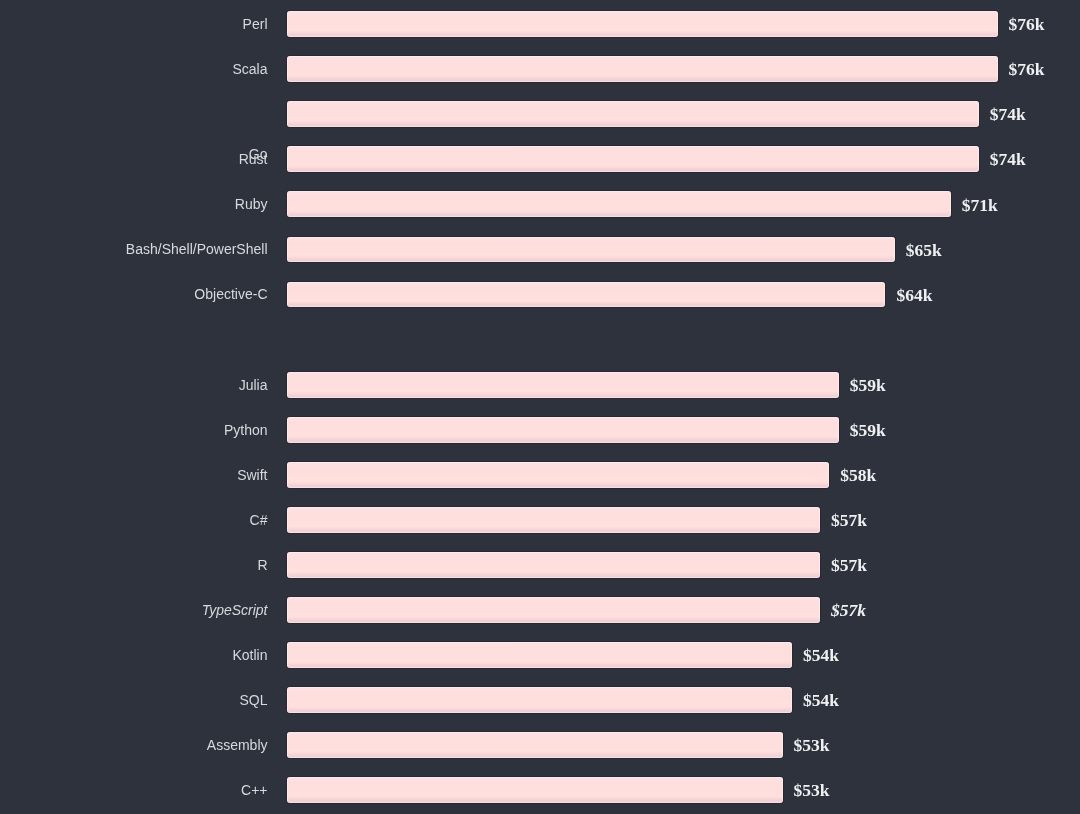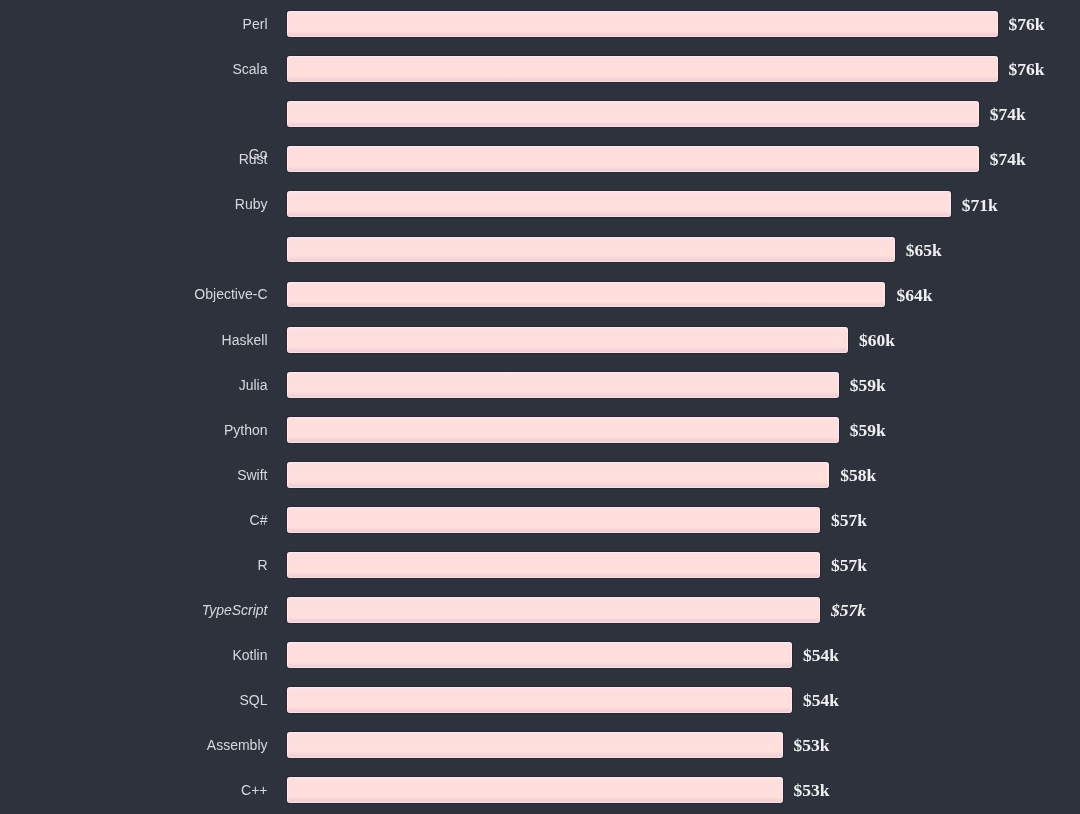"Bash/Shell/PowerShell" div.cat { html: none -> <div>Bash/Shell/PowerShell</div> }
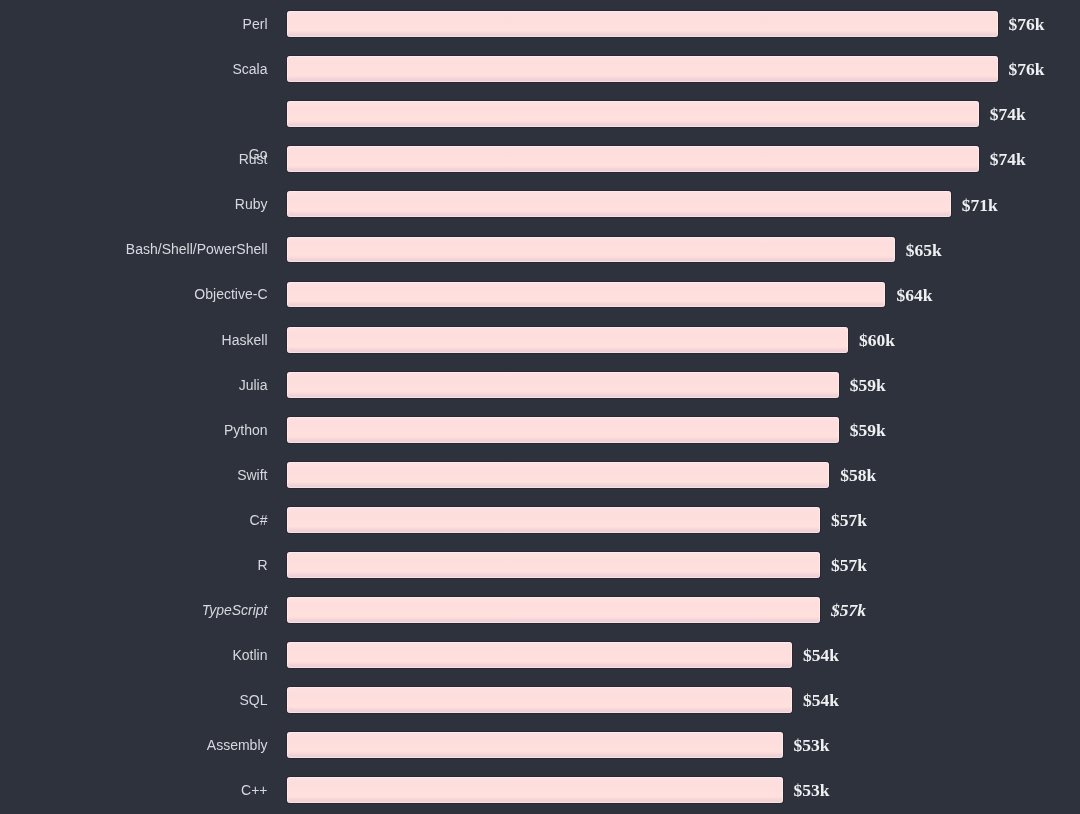"Haskell" div.row { html: <div> <div>Haskell</div> <div></div> <div>$60k</div> </div> -> none }
